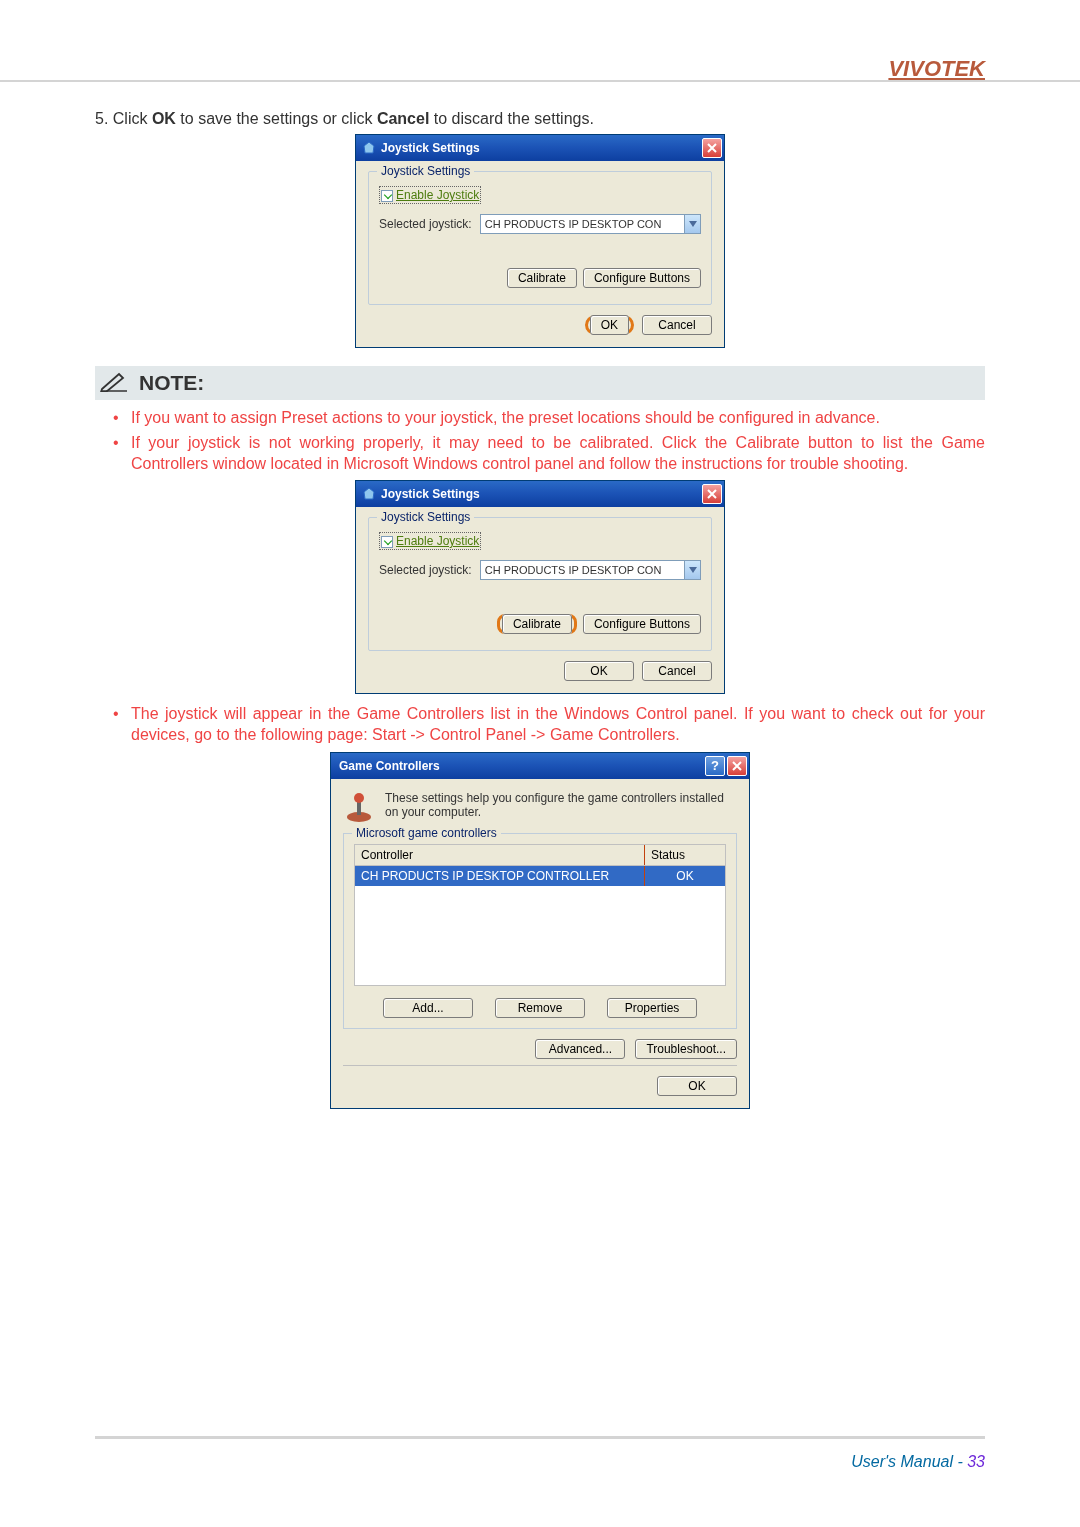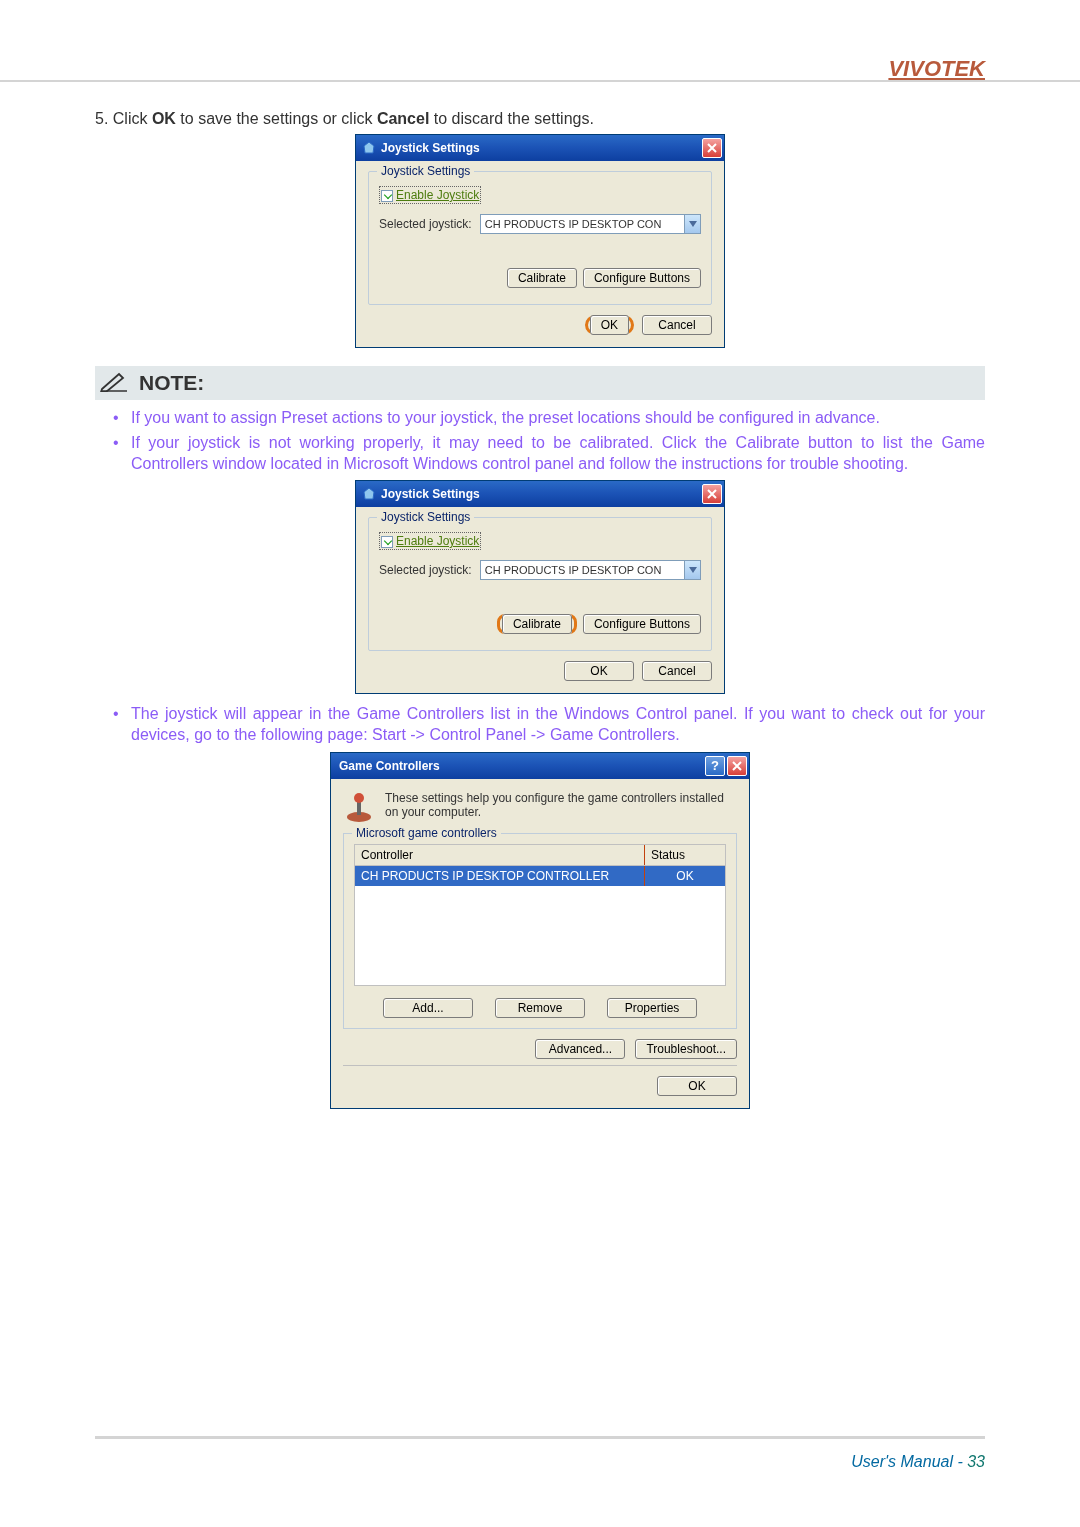"If you want to assign" ul.notes li { color: #8b5cf6 -> #ef4444 }
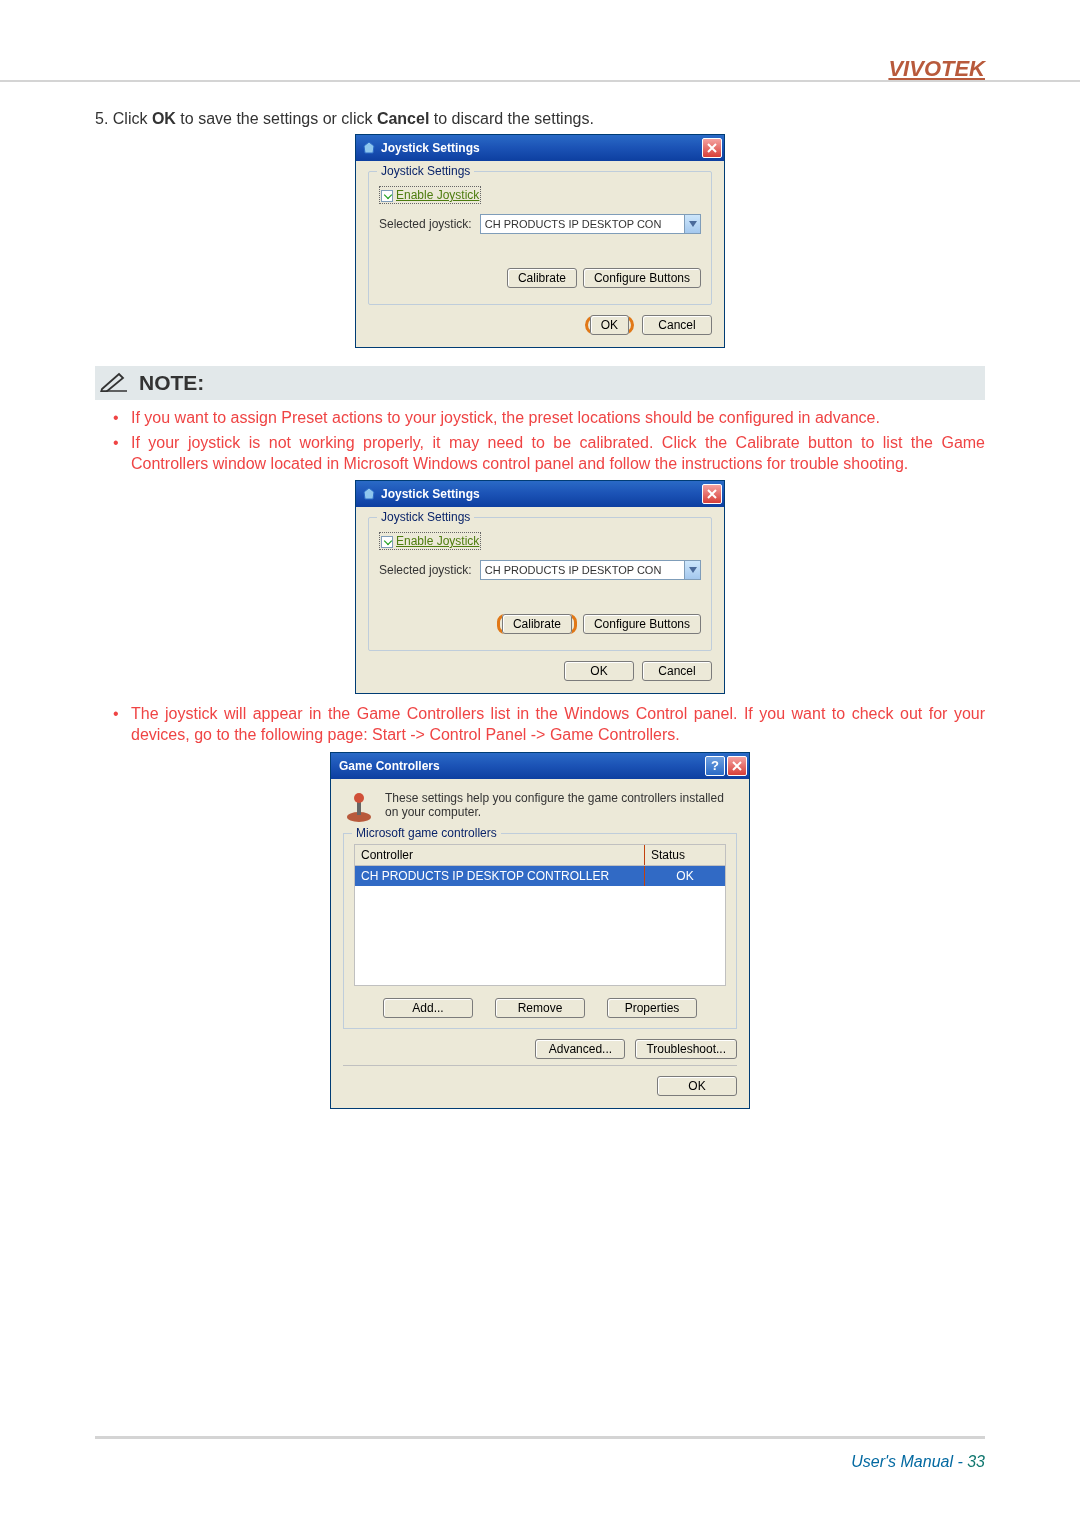"33" .footer-text .pg { color: #0f766e -> #6d28d9 }
